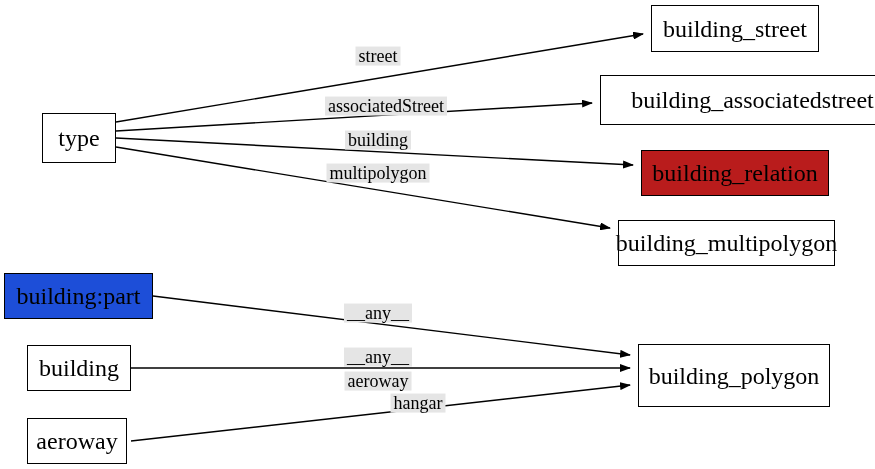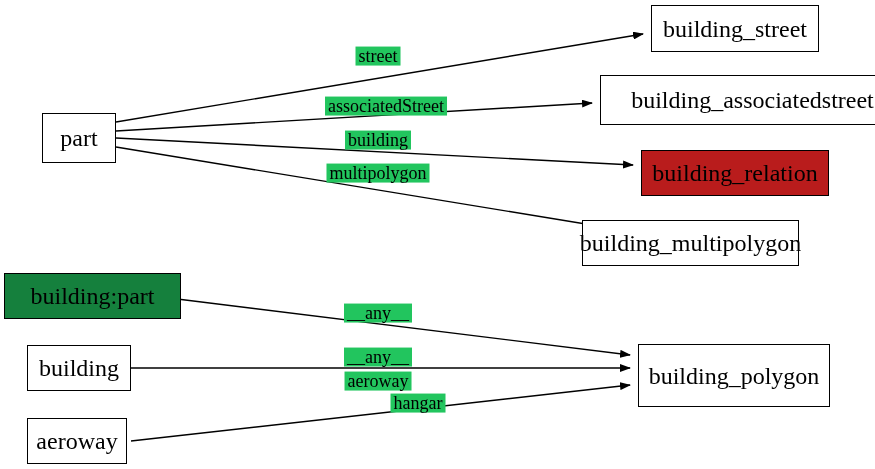"street" .edge-label { background: #22c55e -> #e5e5e5 }
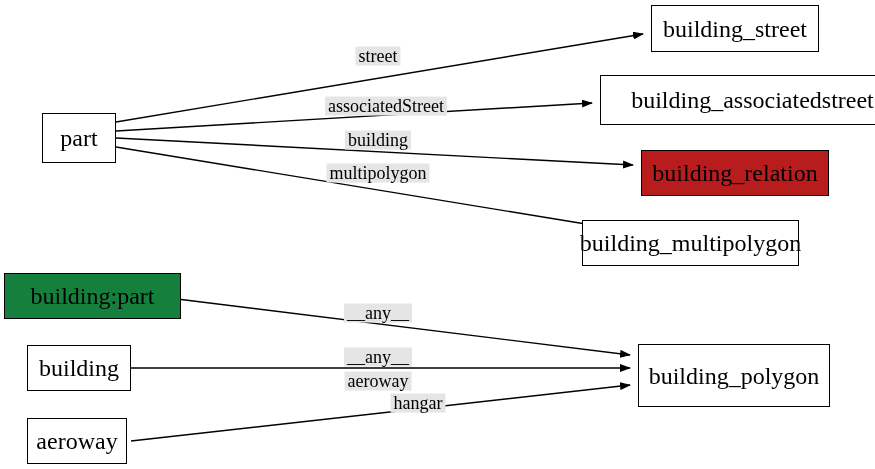"part" span { text: part -> type }
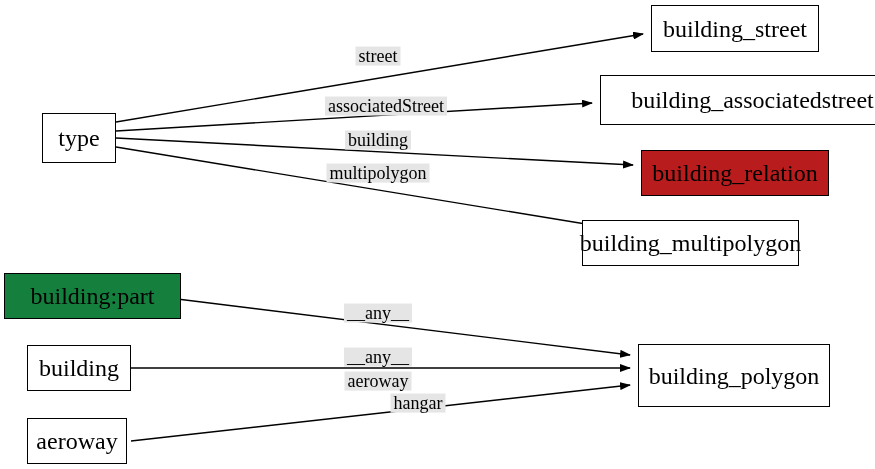"building_multipolygon" div.node { left: 582px -> 618px }
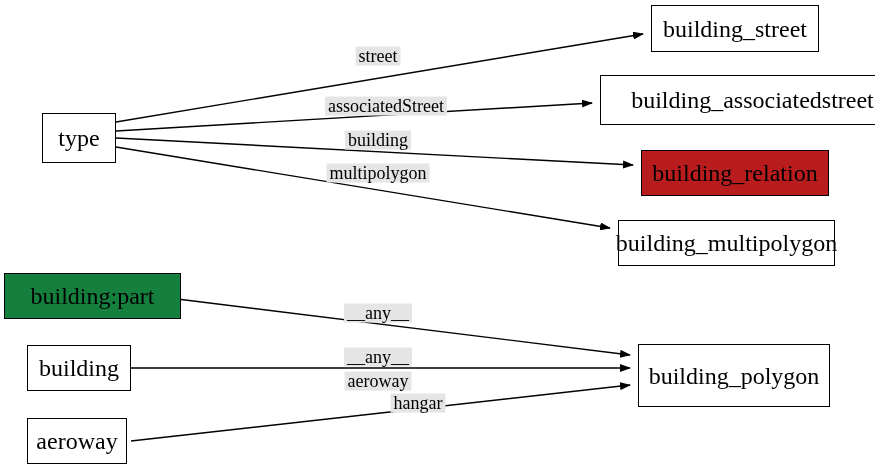"building:part" div.node { background: #15803d -> #1d4ed8; width: 177px -> 149px }
